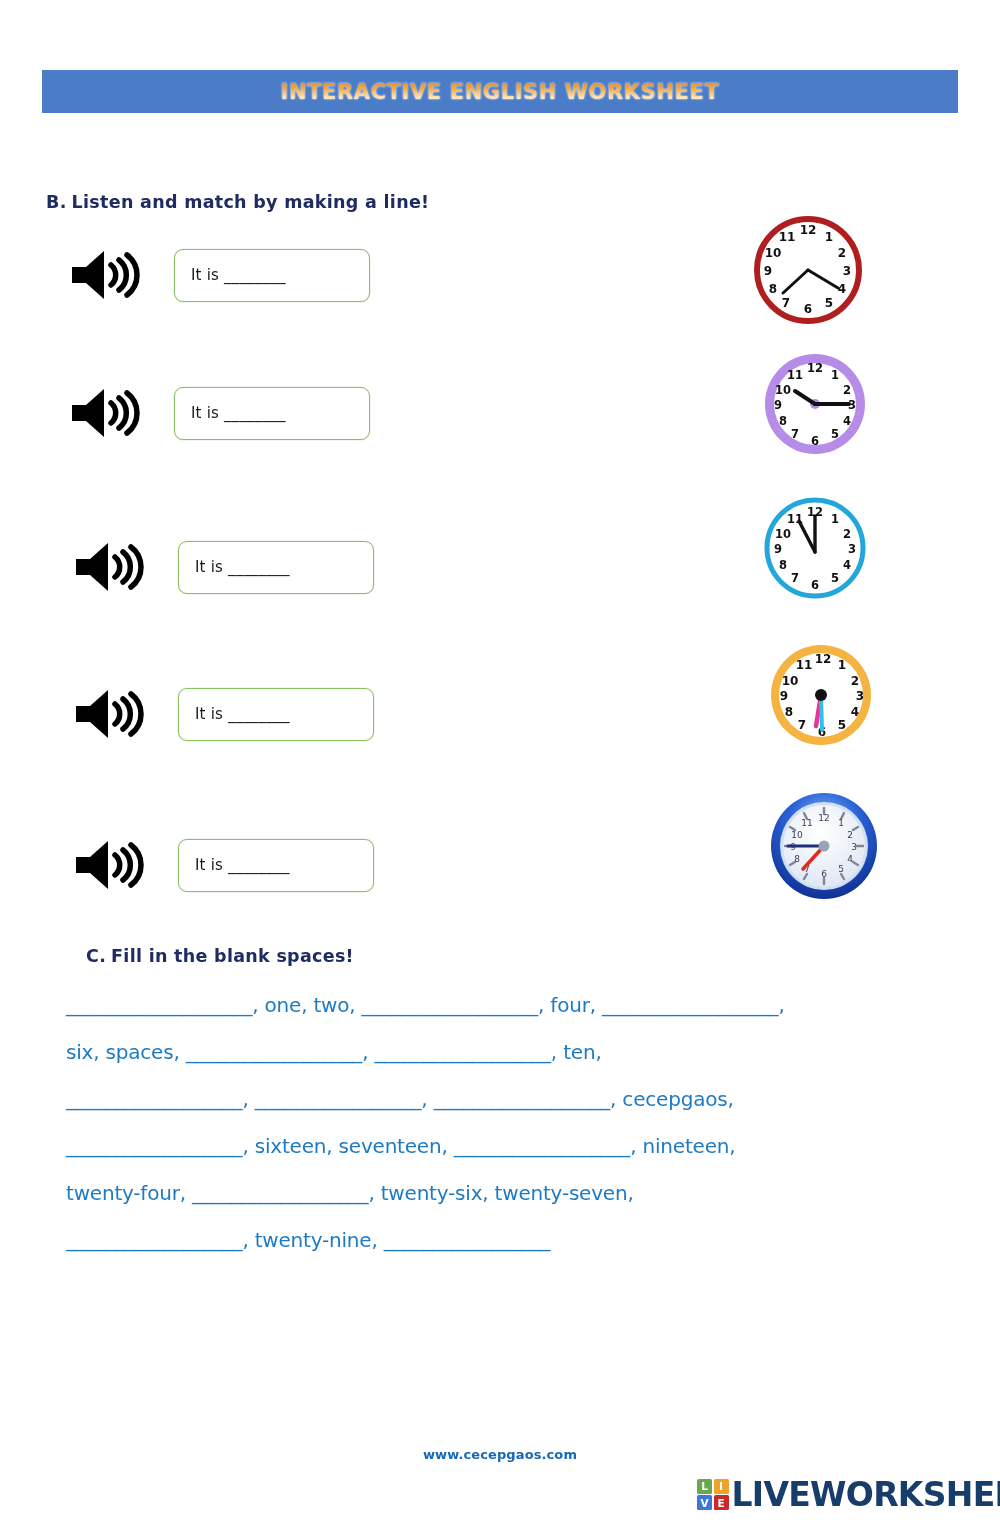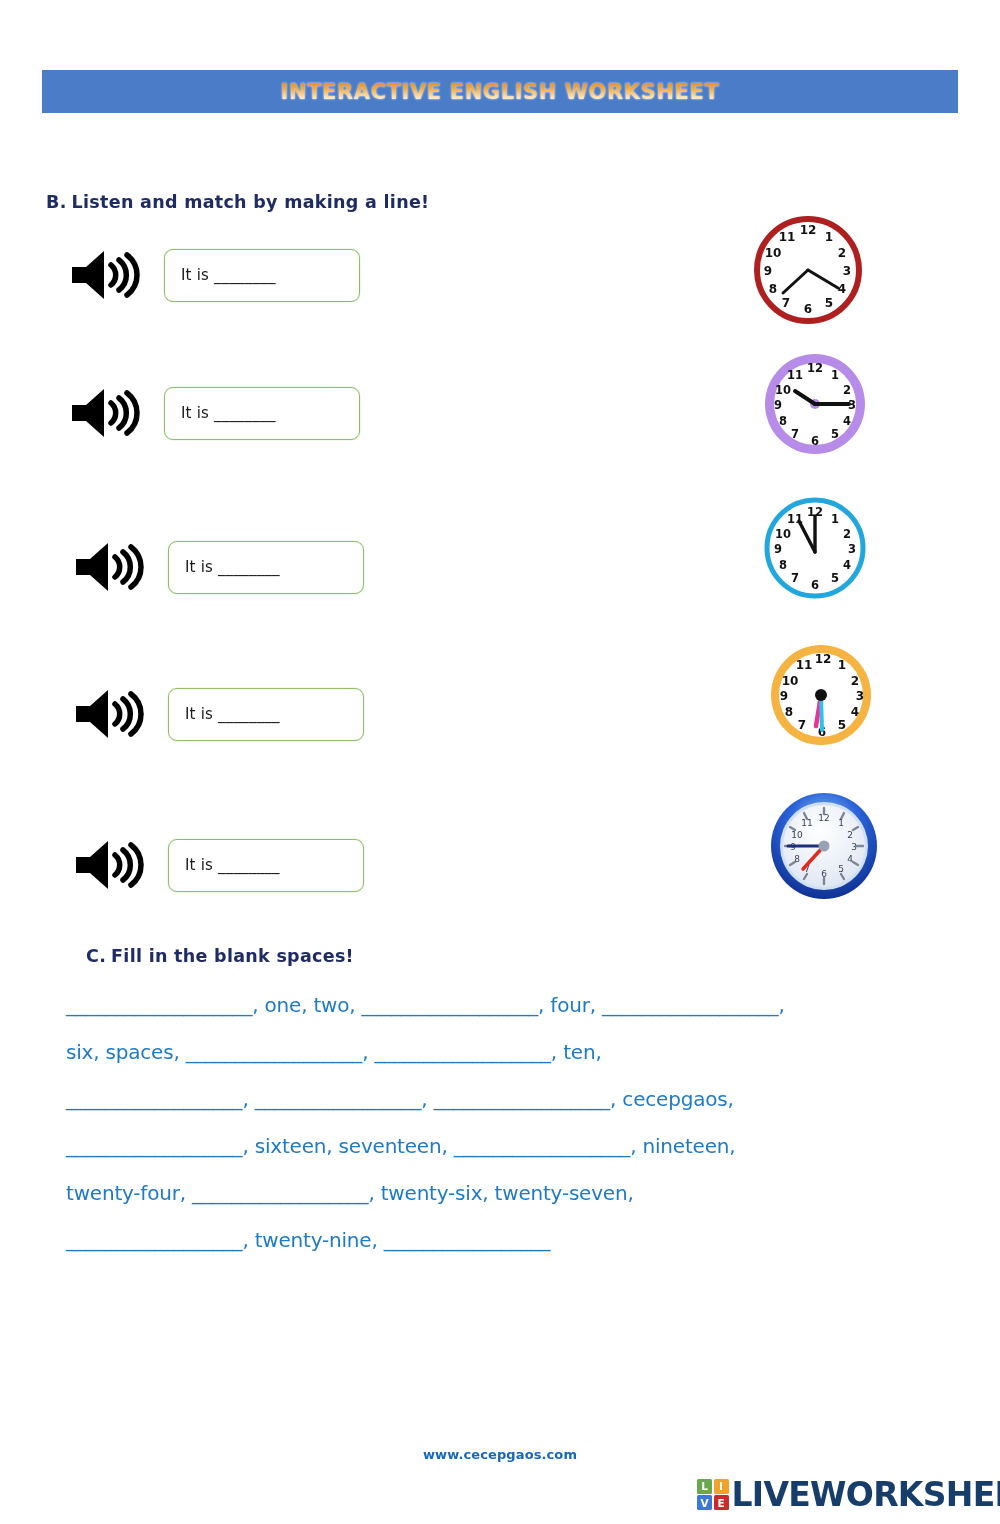"It is ________" .listen-row { gap: 22px -> 32px }
